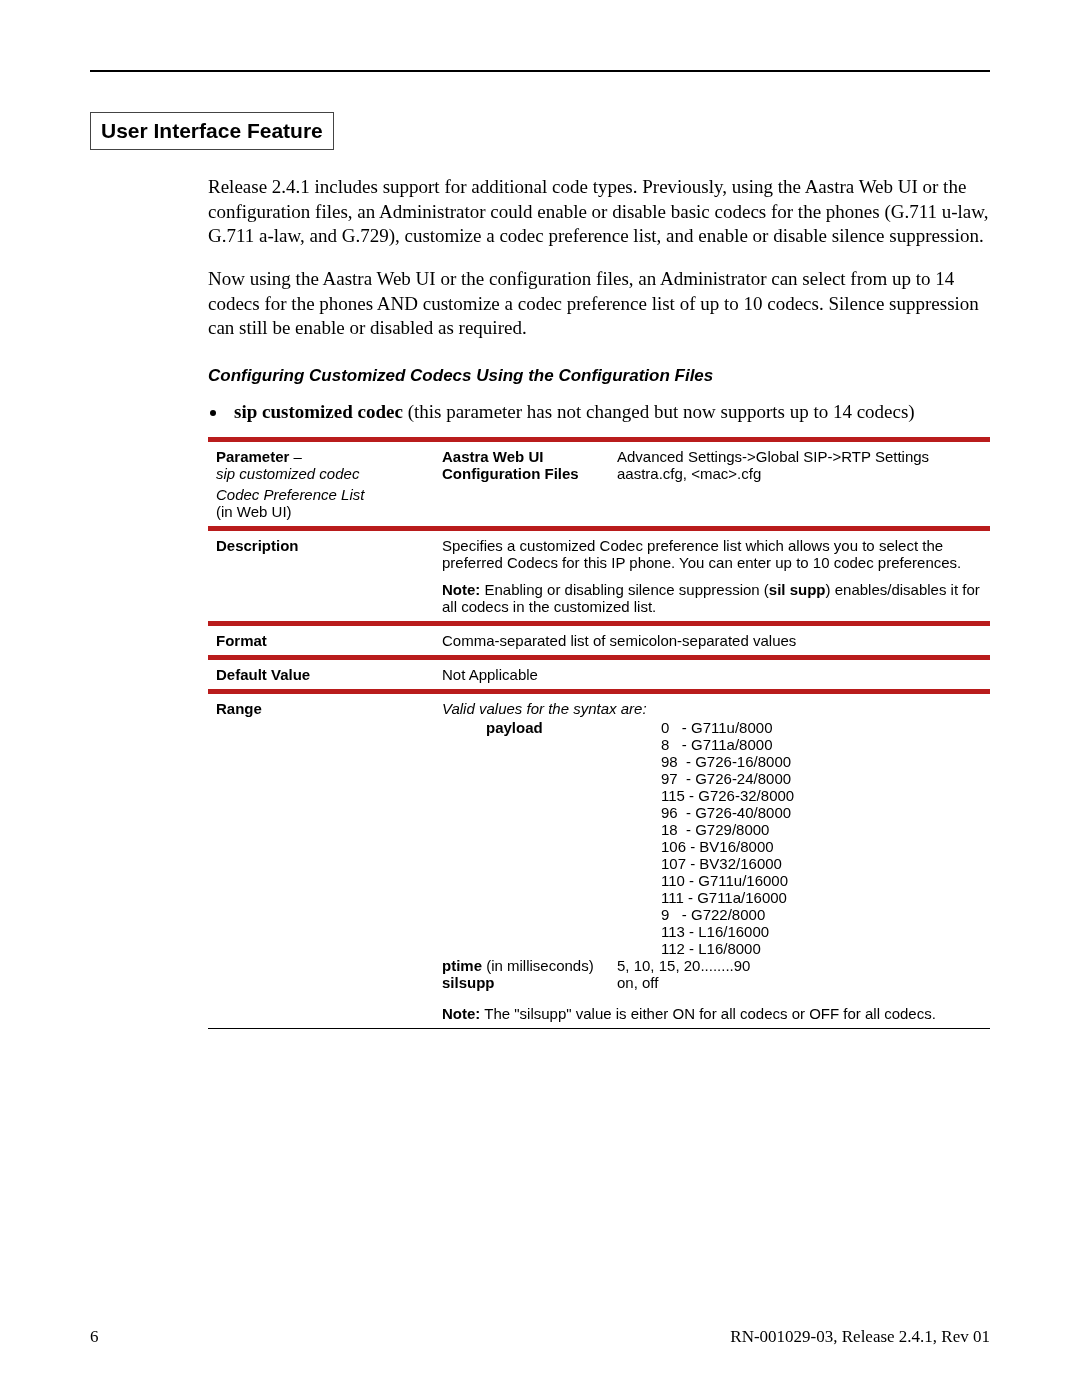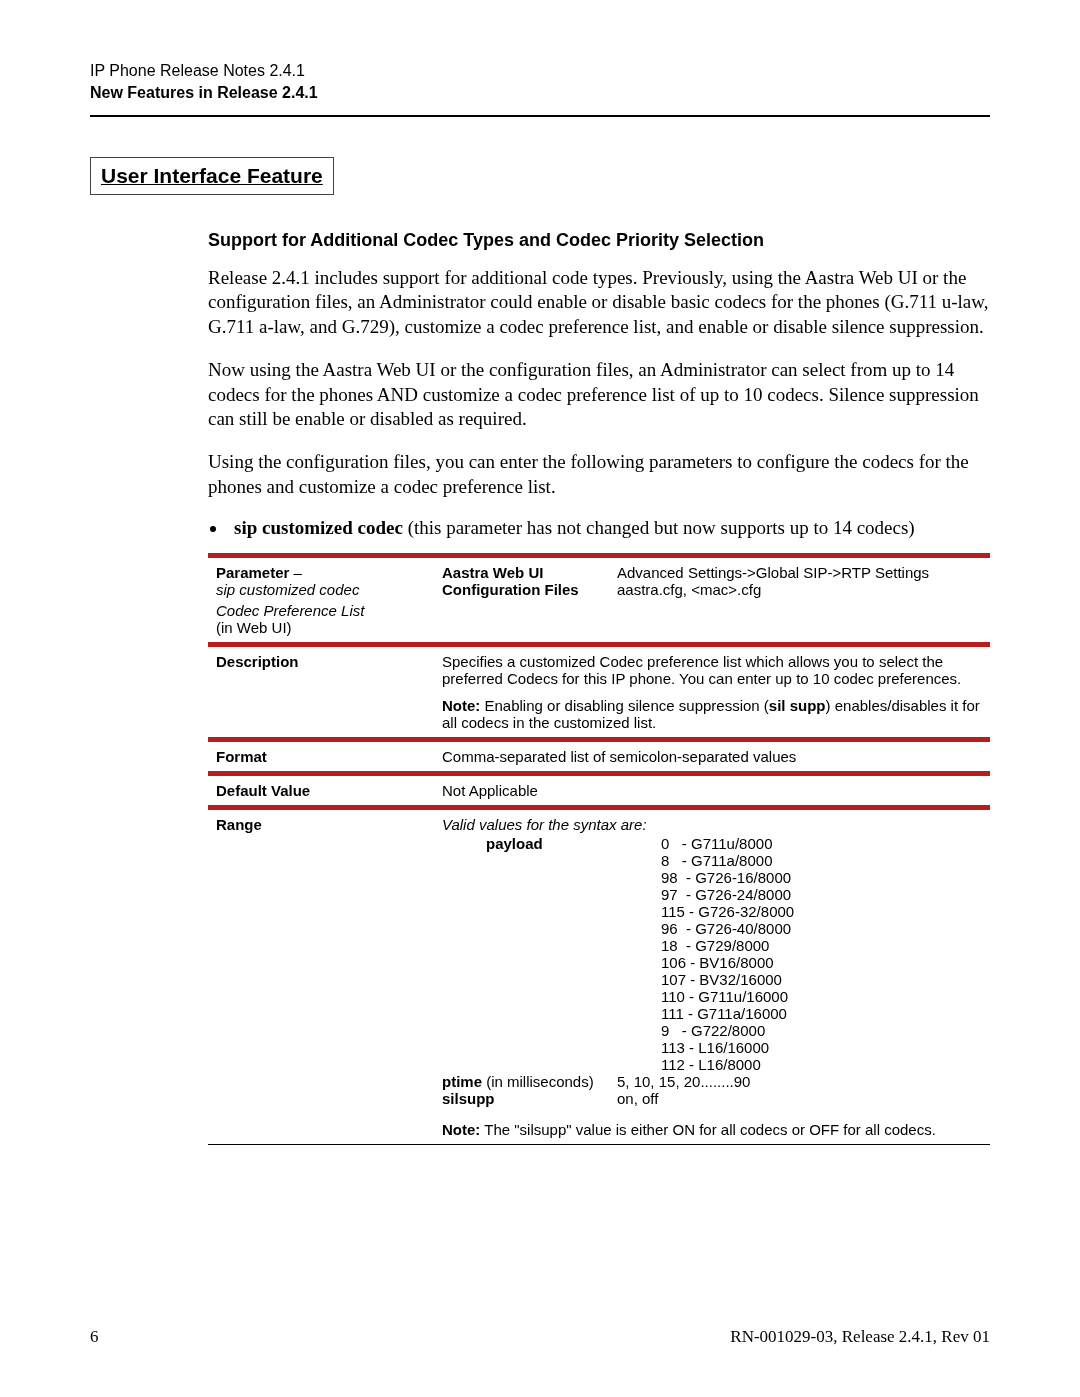"IP Phone Release Notes 2.4.1" div.running-head { html: <div> <div>IP Phone Release Notes 2.4.1</div> <div>New Features in Release 2.4.1</div> </div> -> none }
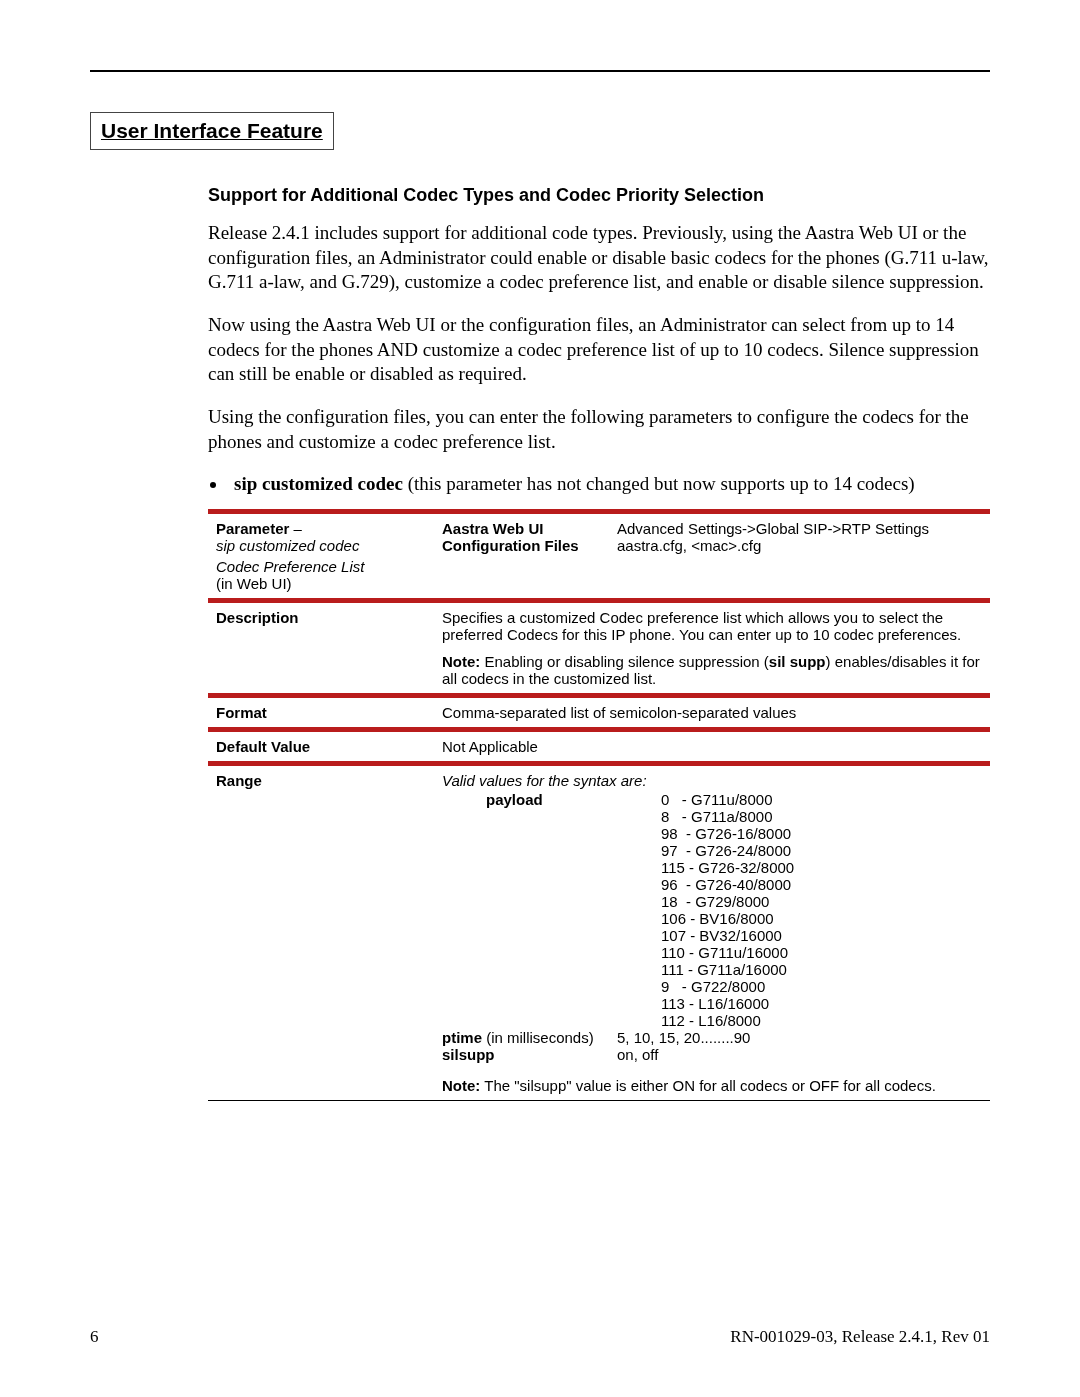"User Interface Feature" .section-title-box { text-decoration: underline -> none }
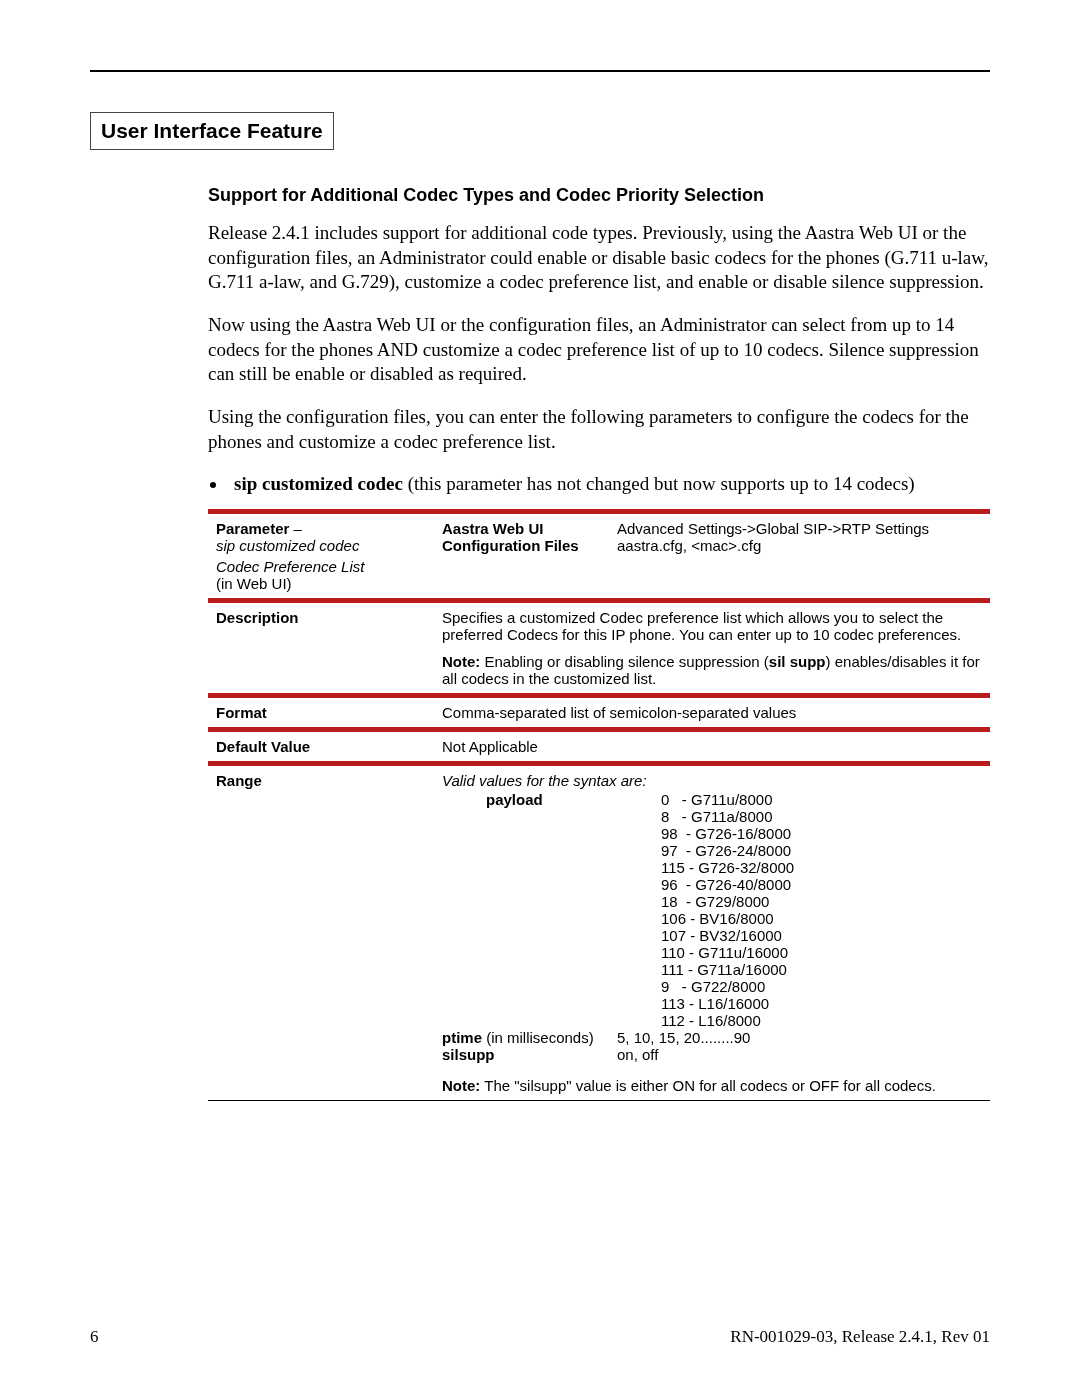"Support for Additional Codec Types" div.h2 { html: <div>Support for Additional Codec Types and Codec Priority Selection</div> -> none }
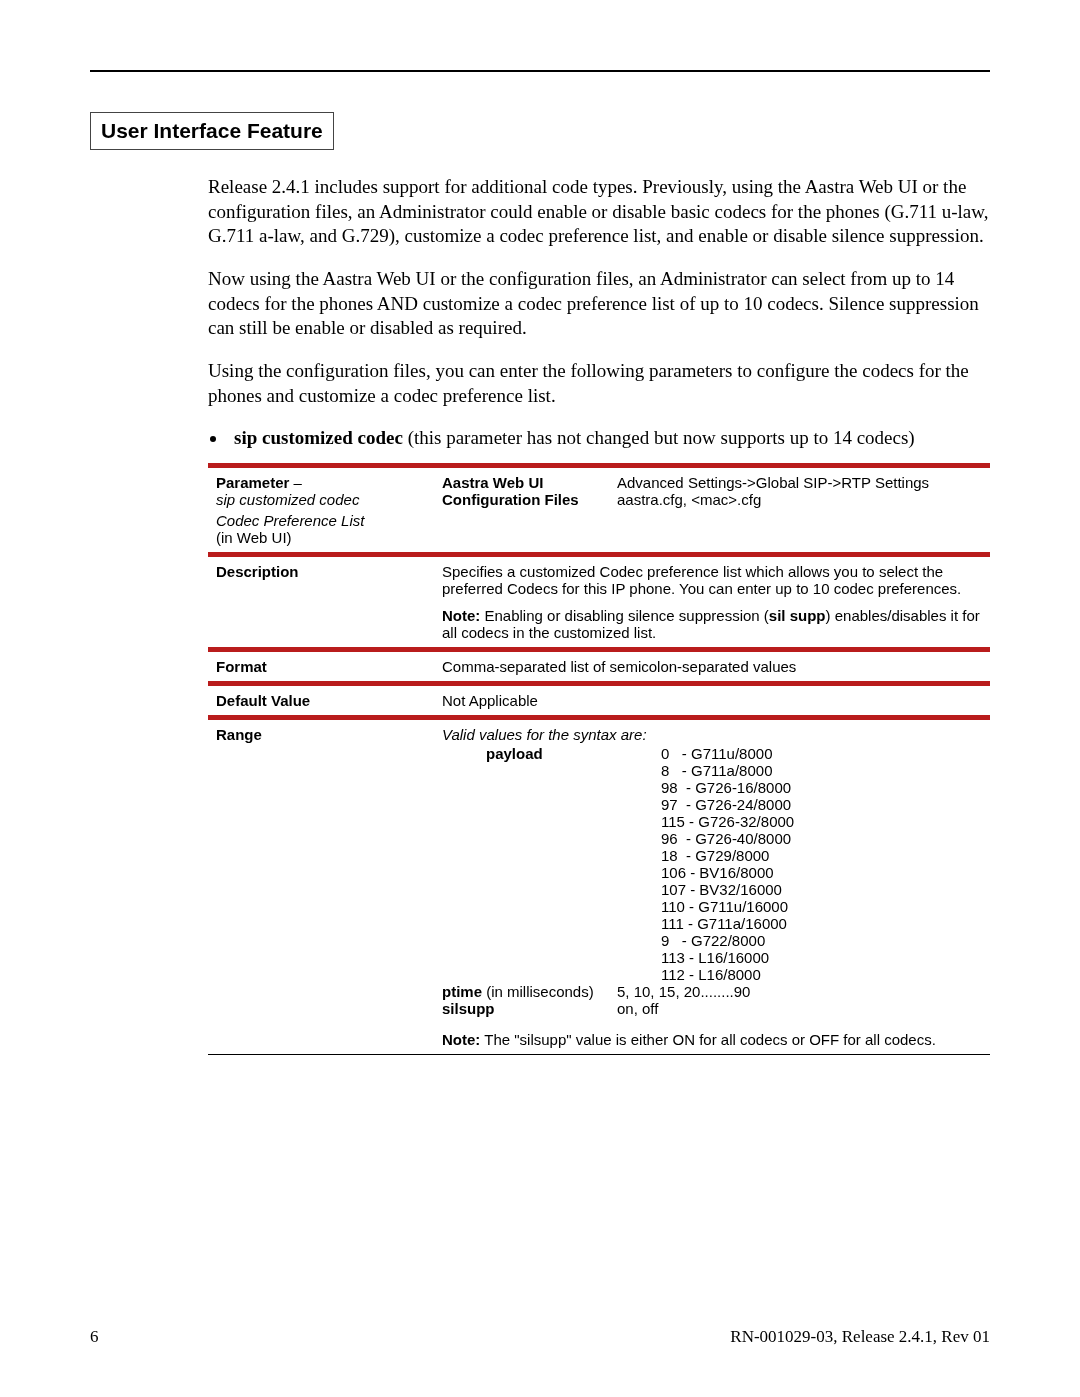"Configuring Customized Codecs Using the" div.h3 { html: none -> <div>Configuring Customized Codecs Using the Configuration Files</div> }
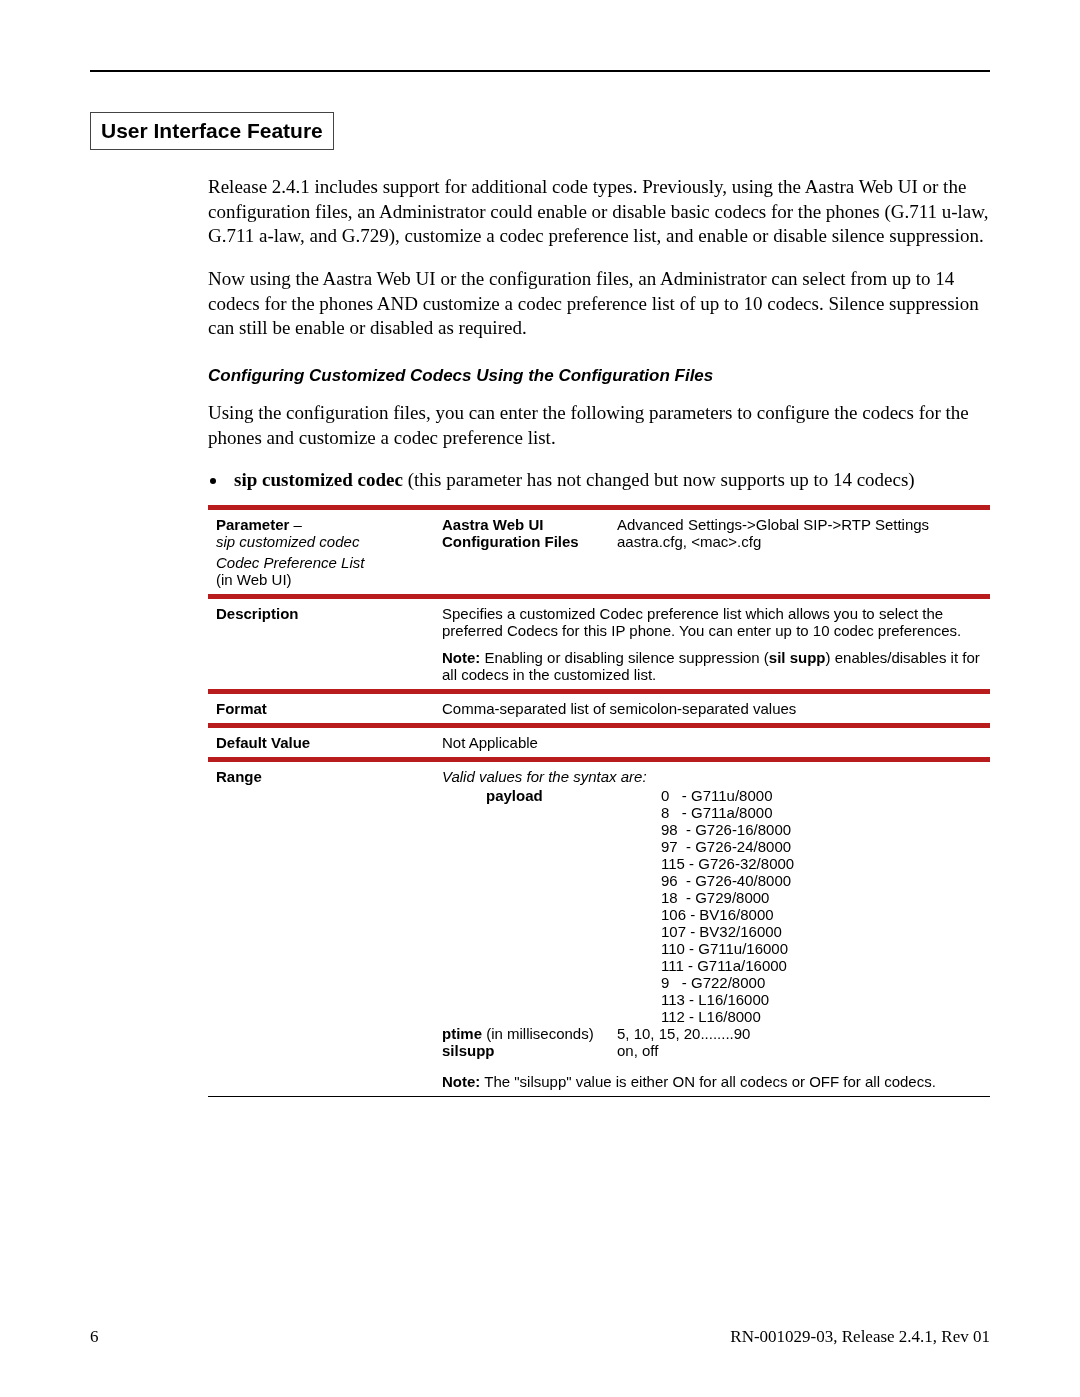"Using the configuration files, you" p.body-text { html: <p>Using the configuration files, you can enter the following parameters to configure the codecs for the phones and customize a codec preference list.</p> -> none }
